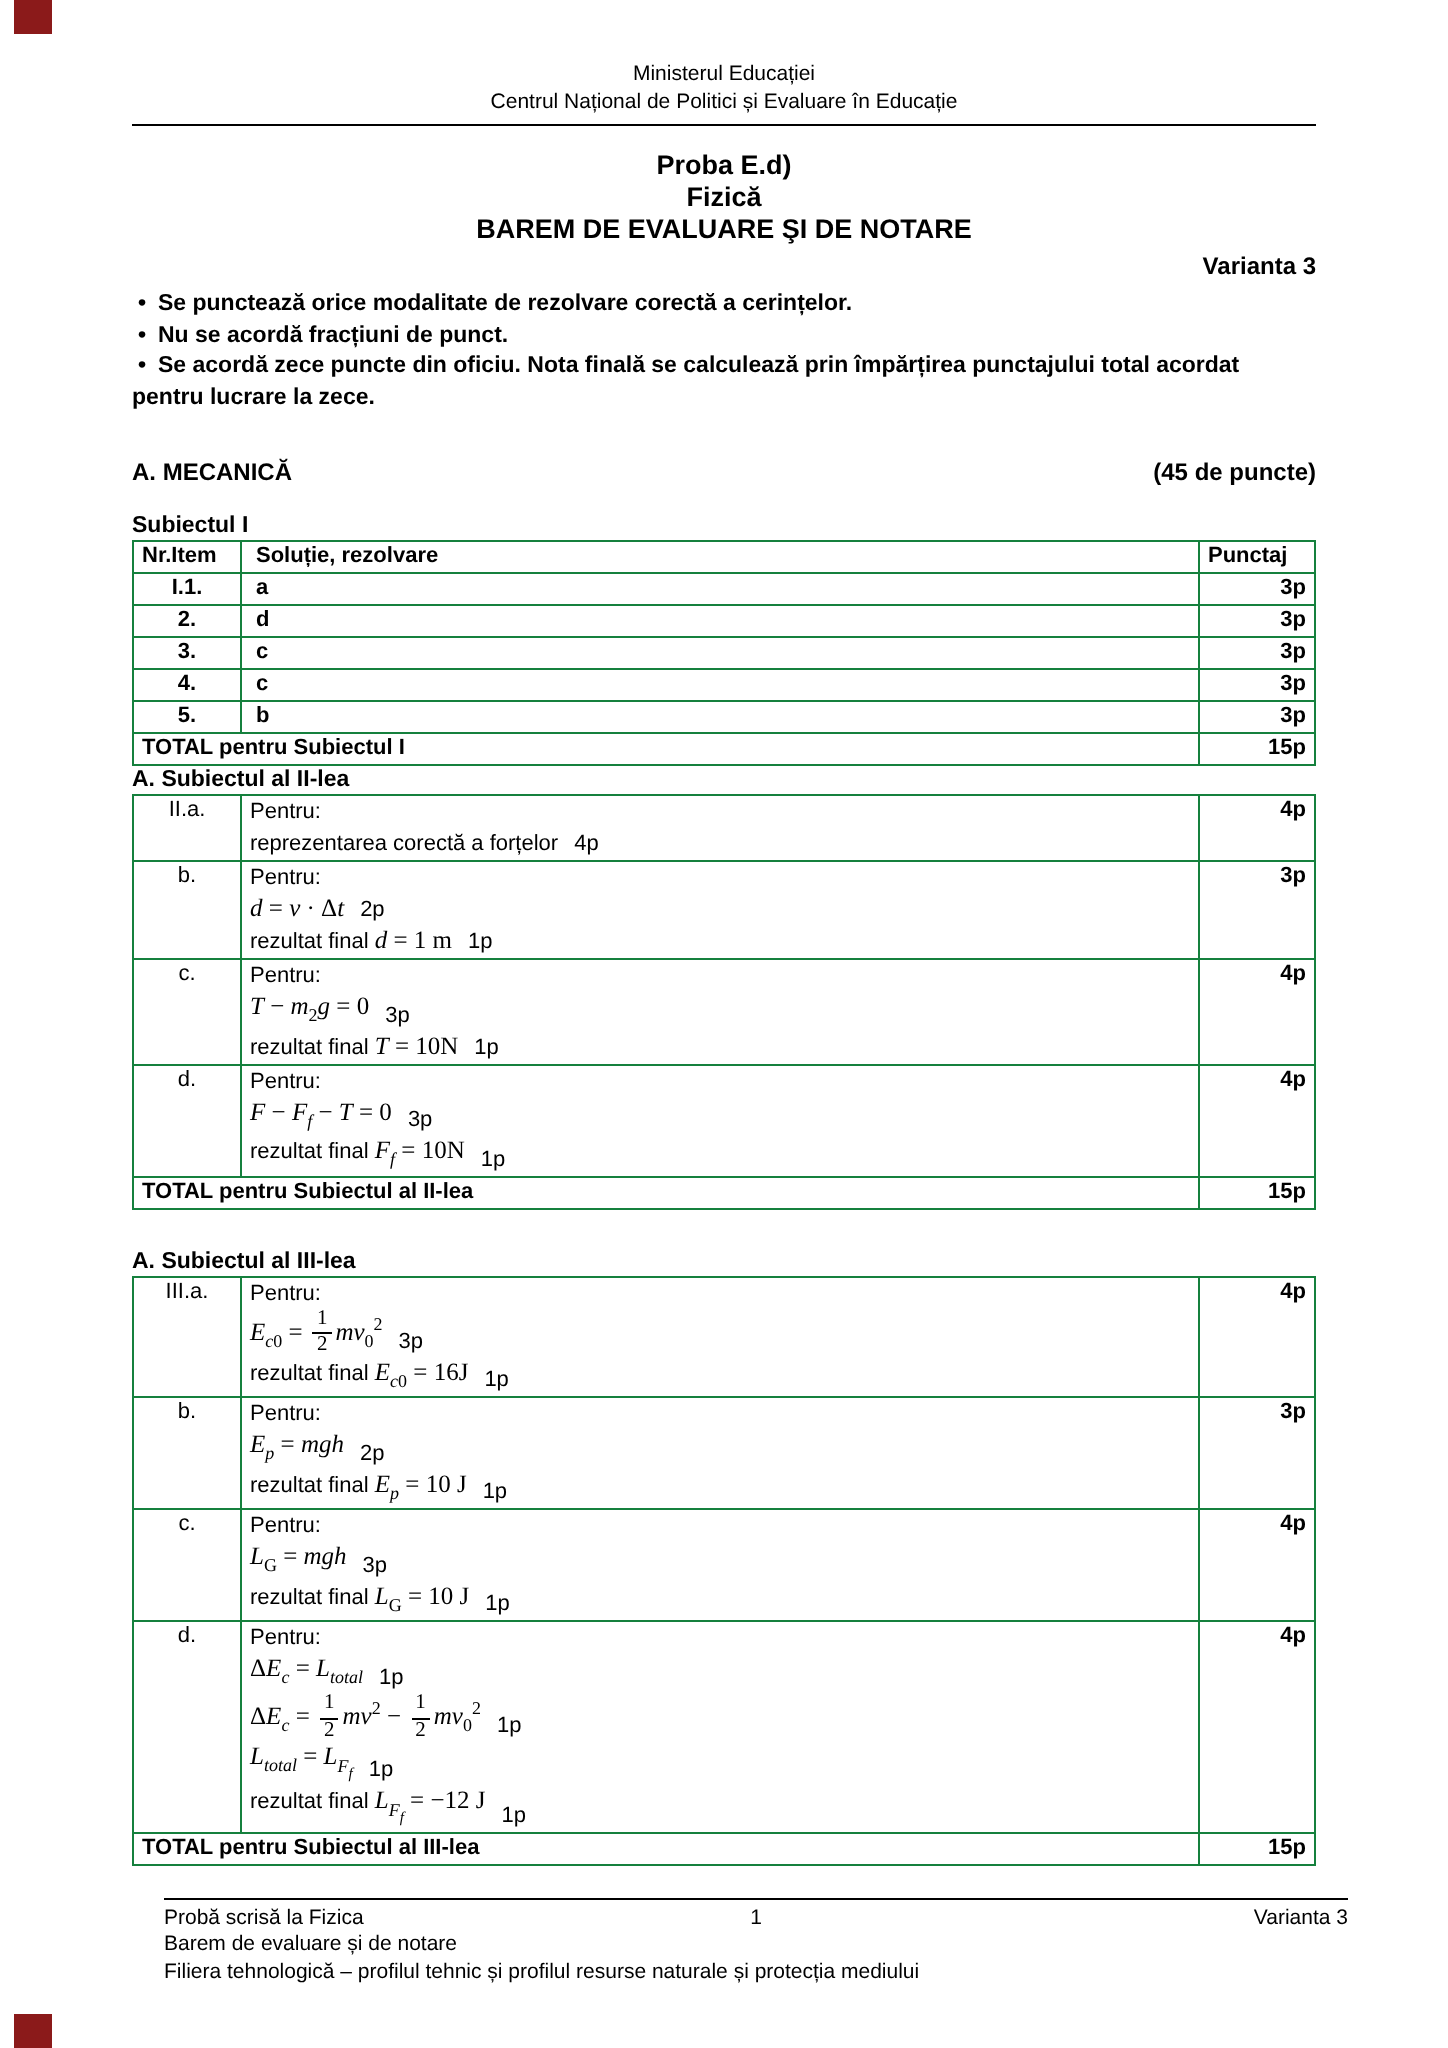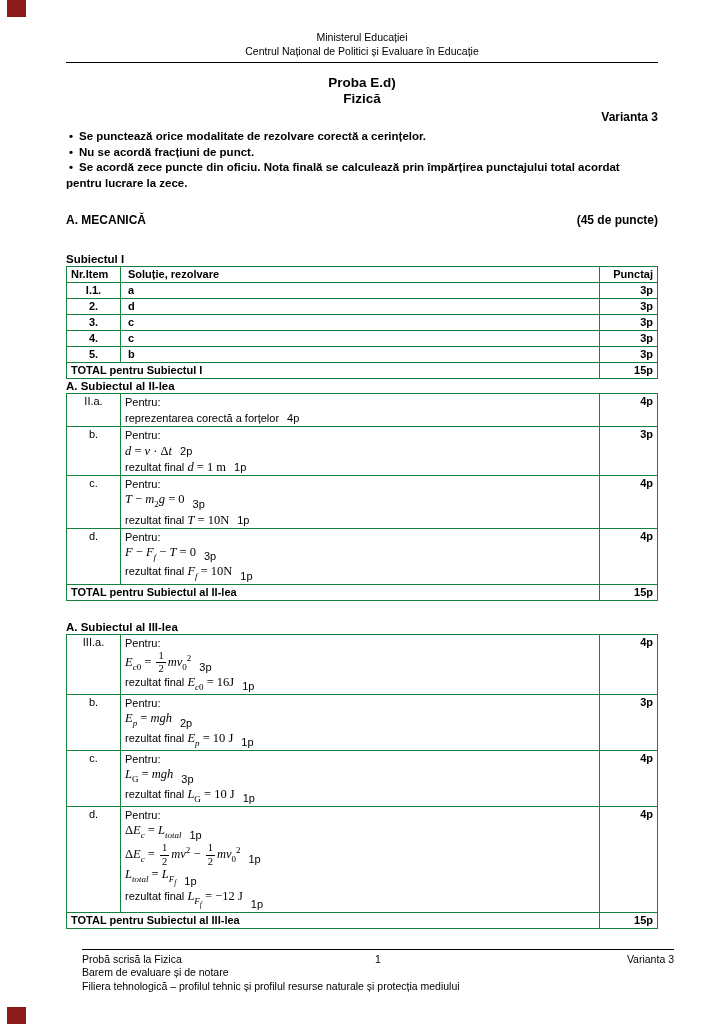"BAREM DE EVALUARE ŞI DE" div { html: none -> <div>BAREM DE EVALUARE ŞI DE NOTARE</div> }
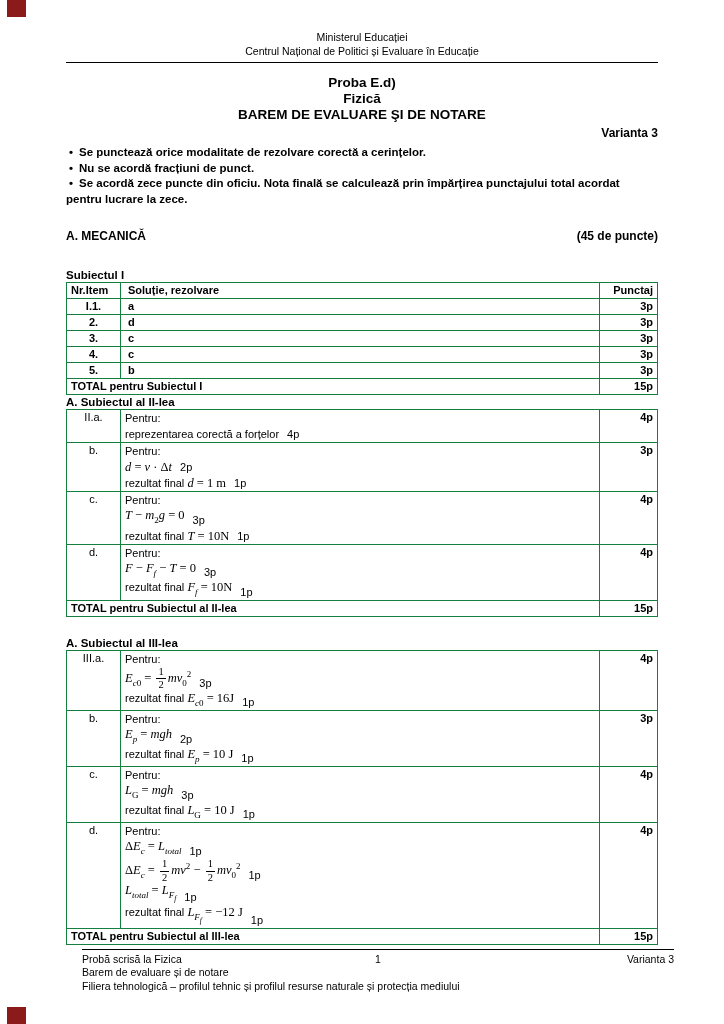"Subiectul I" .sub-head { margin-top: 26px -> 14px }
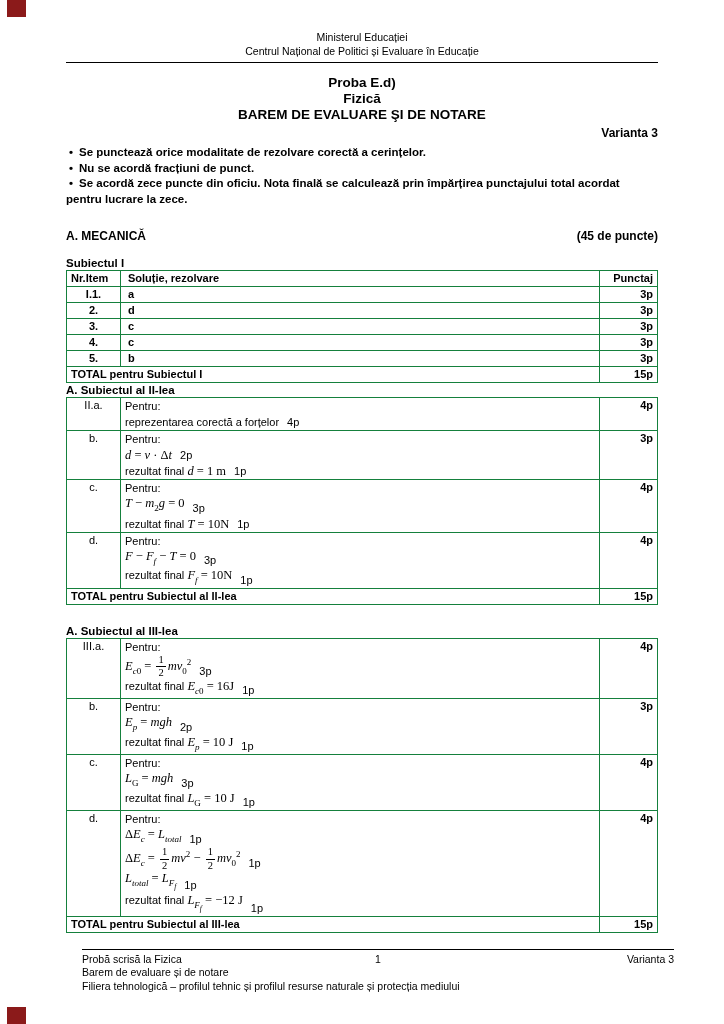"Punctaj" td.pts-head { text-align: right -> left }
